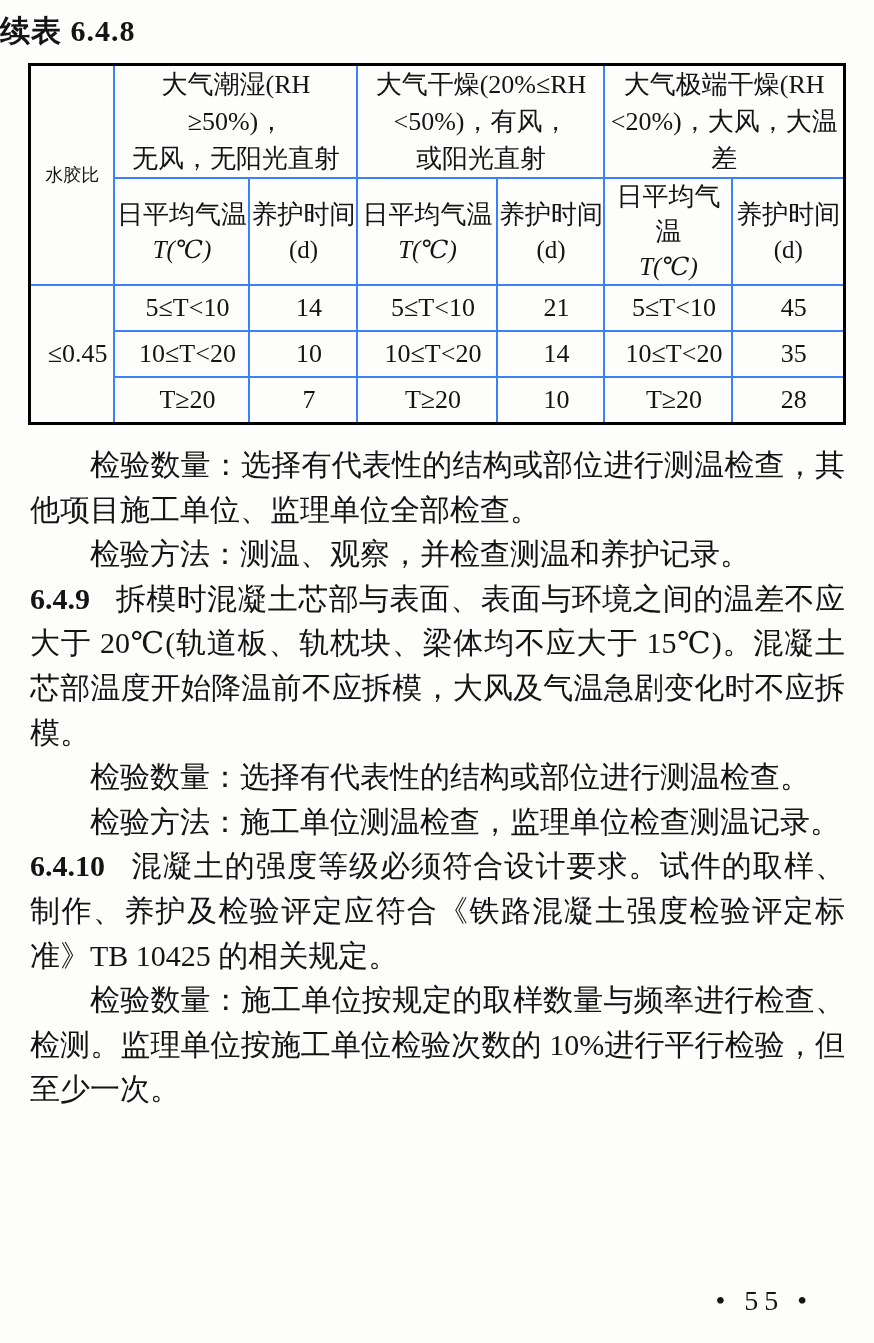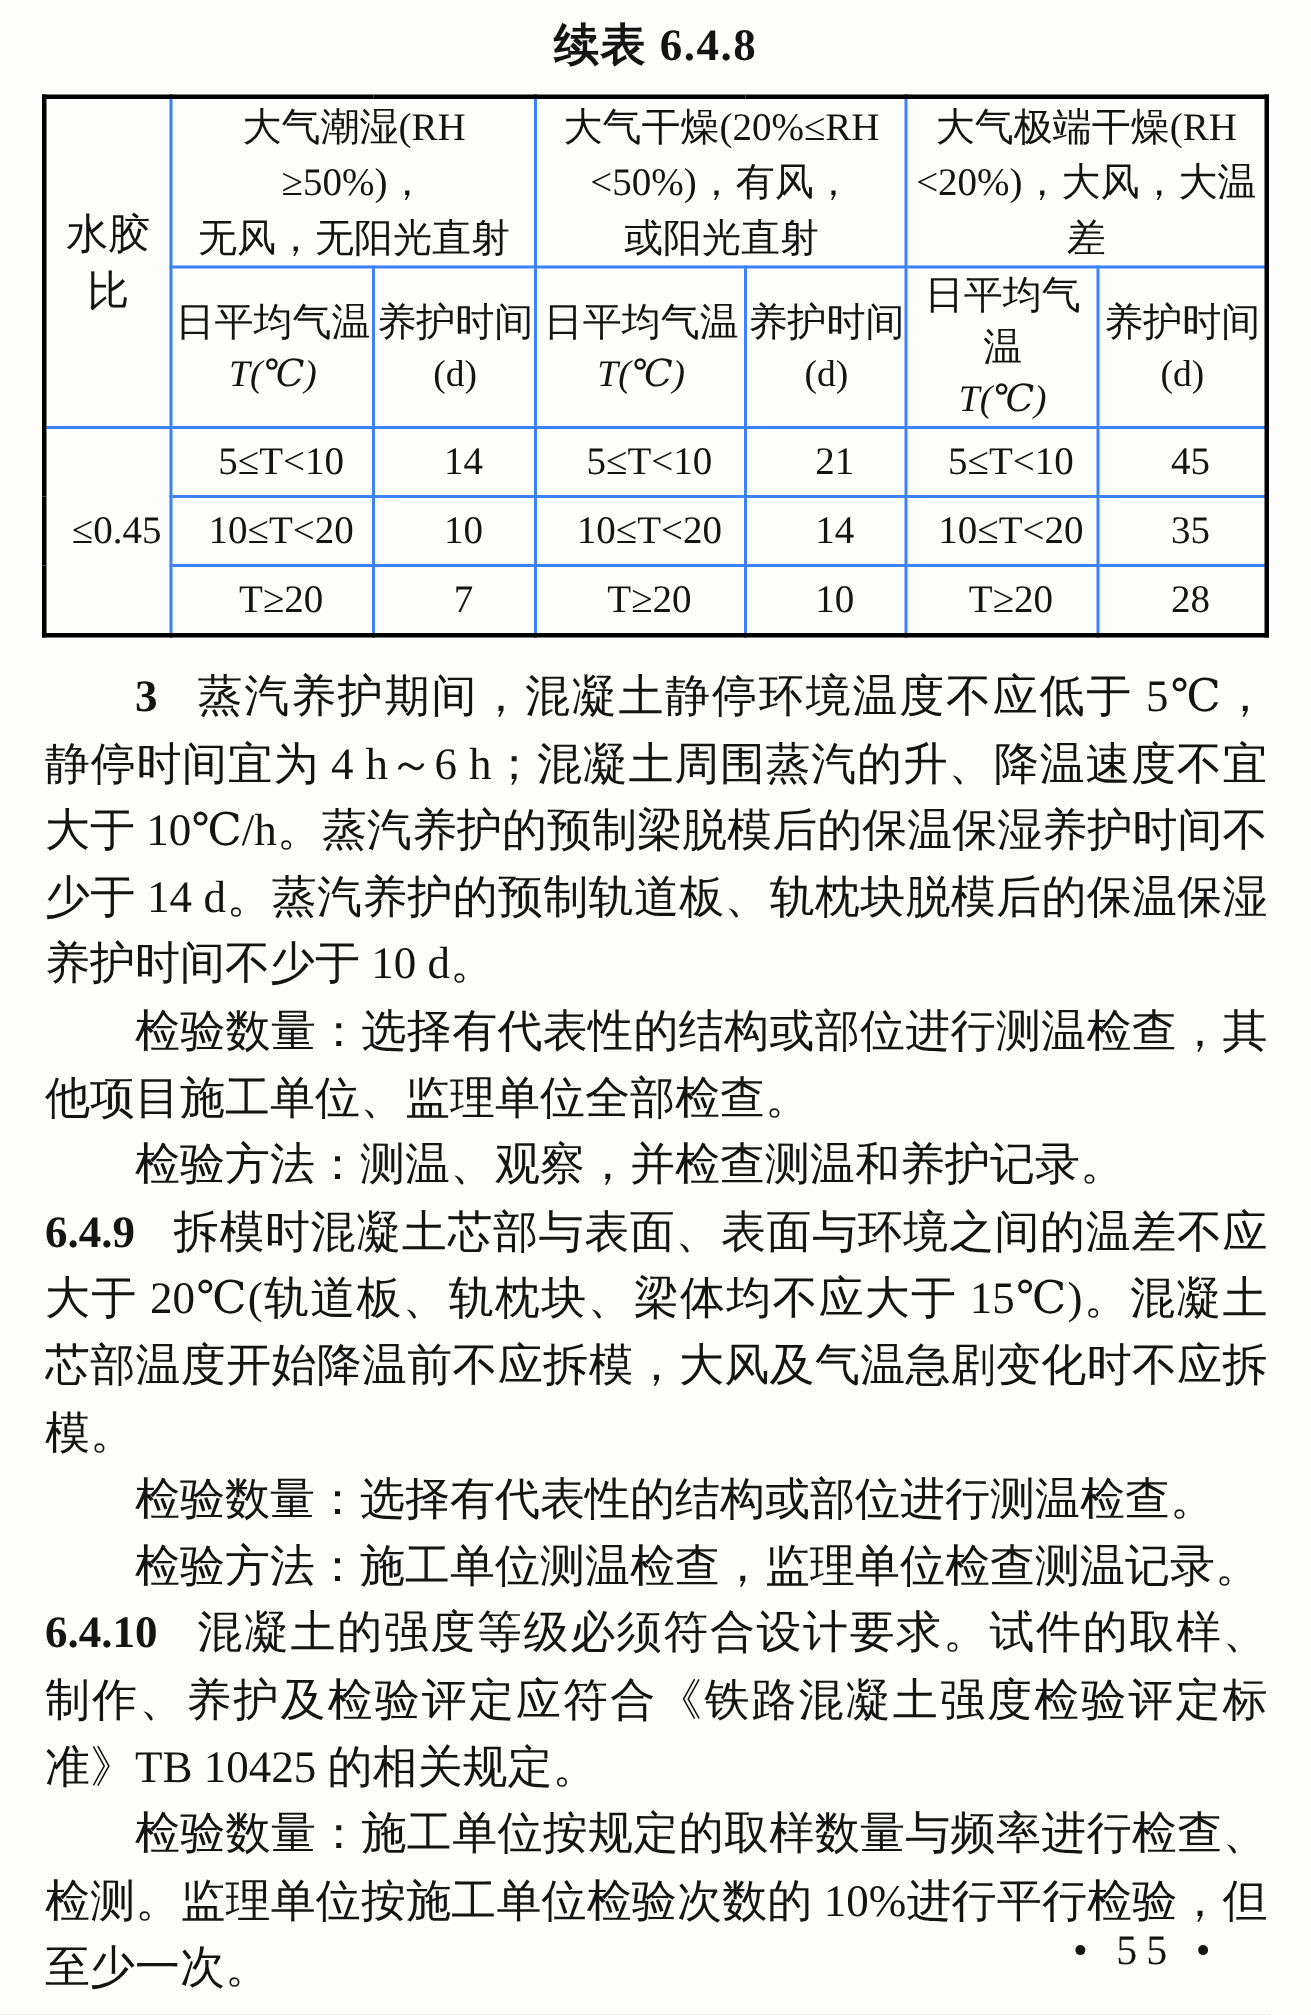"续表 6.4.8" .doc-title { text-align: center -> none }
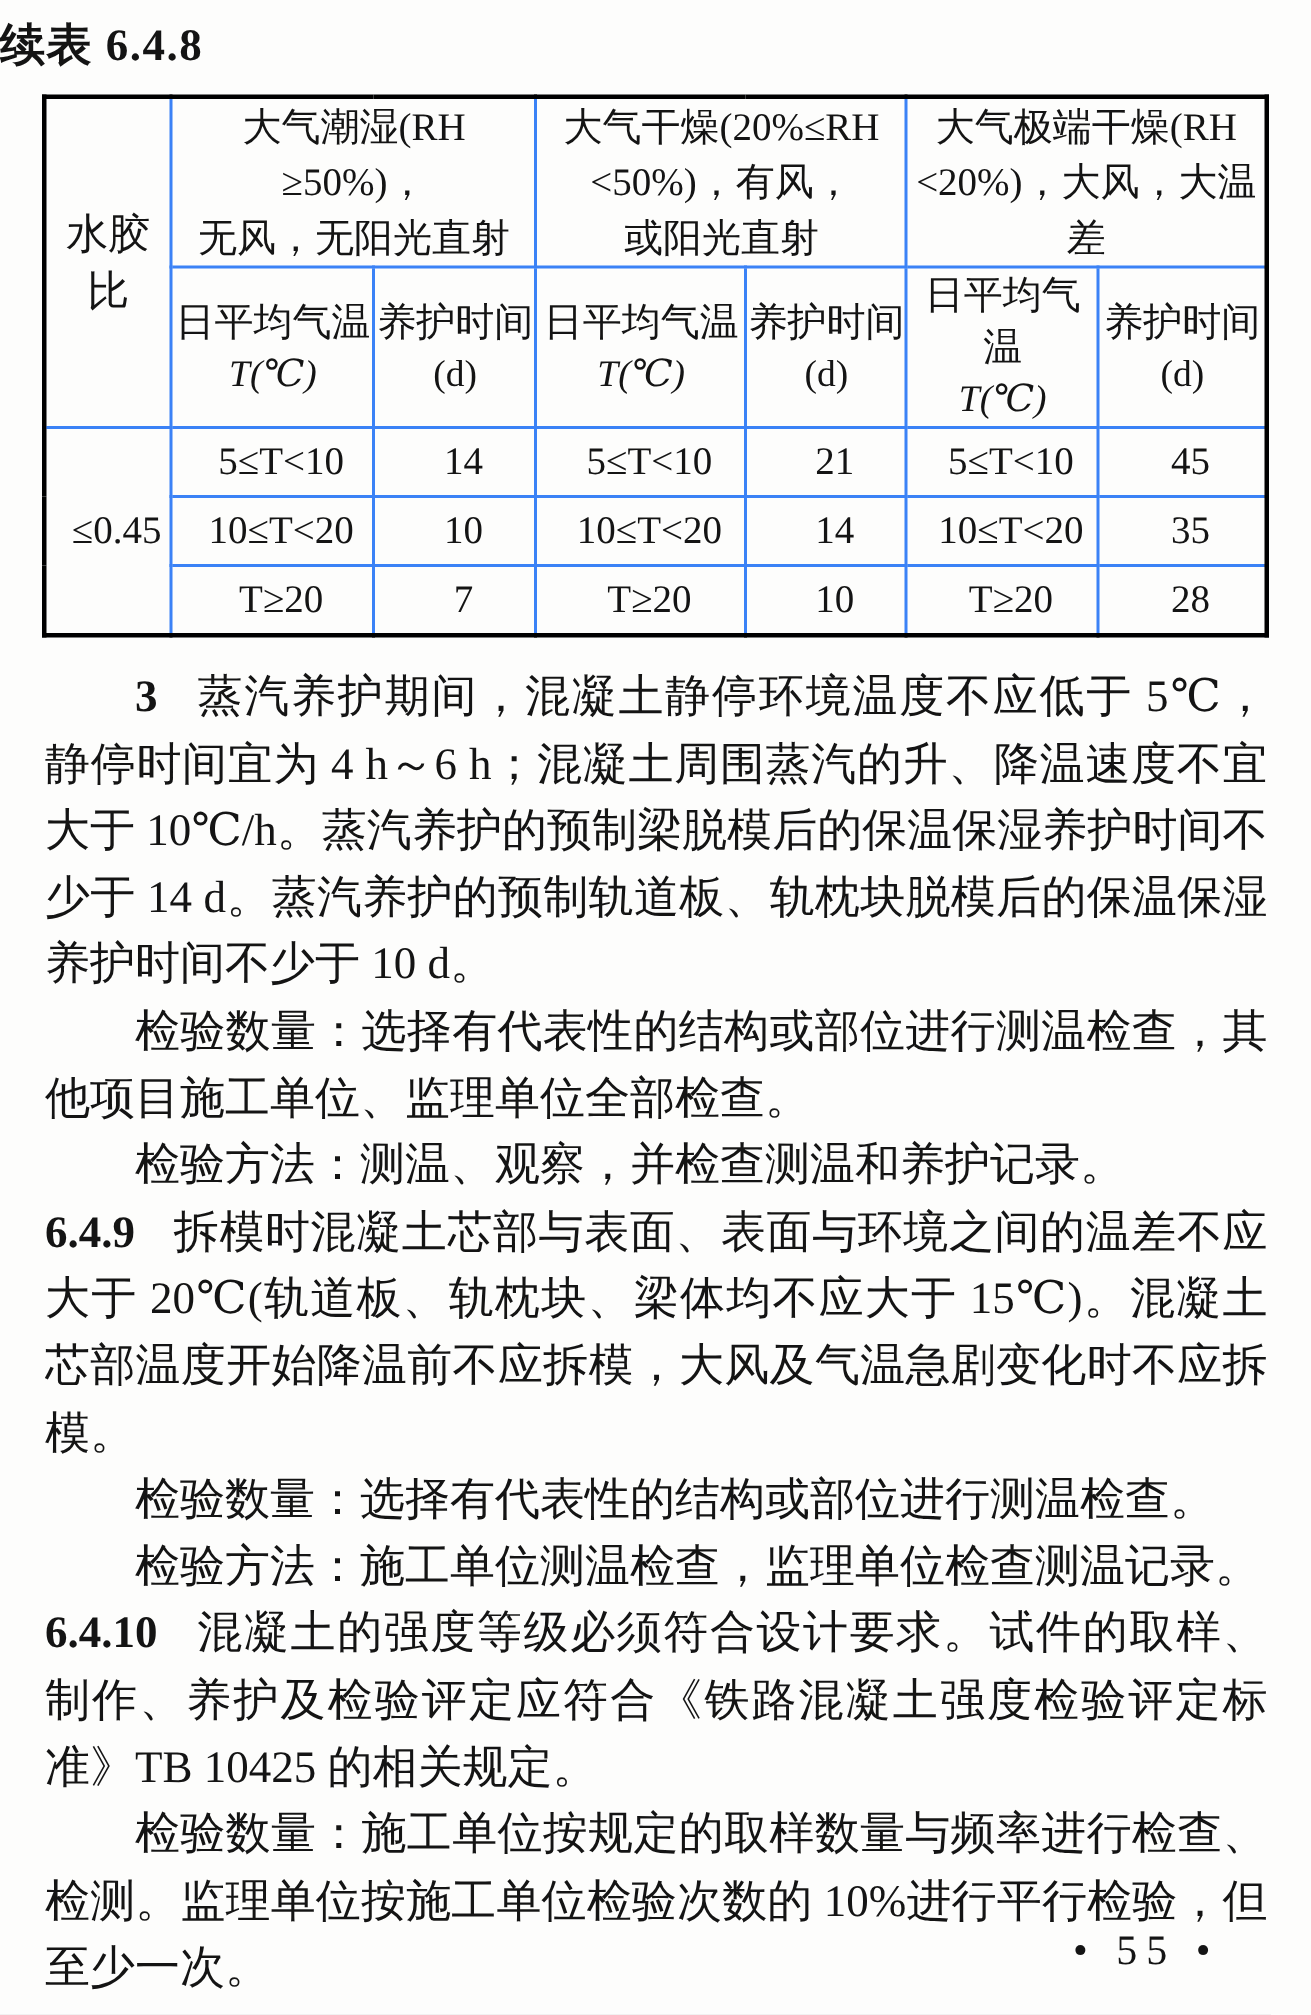"水胶比" td.corner { font-size: 28px -> 18px }
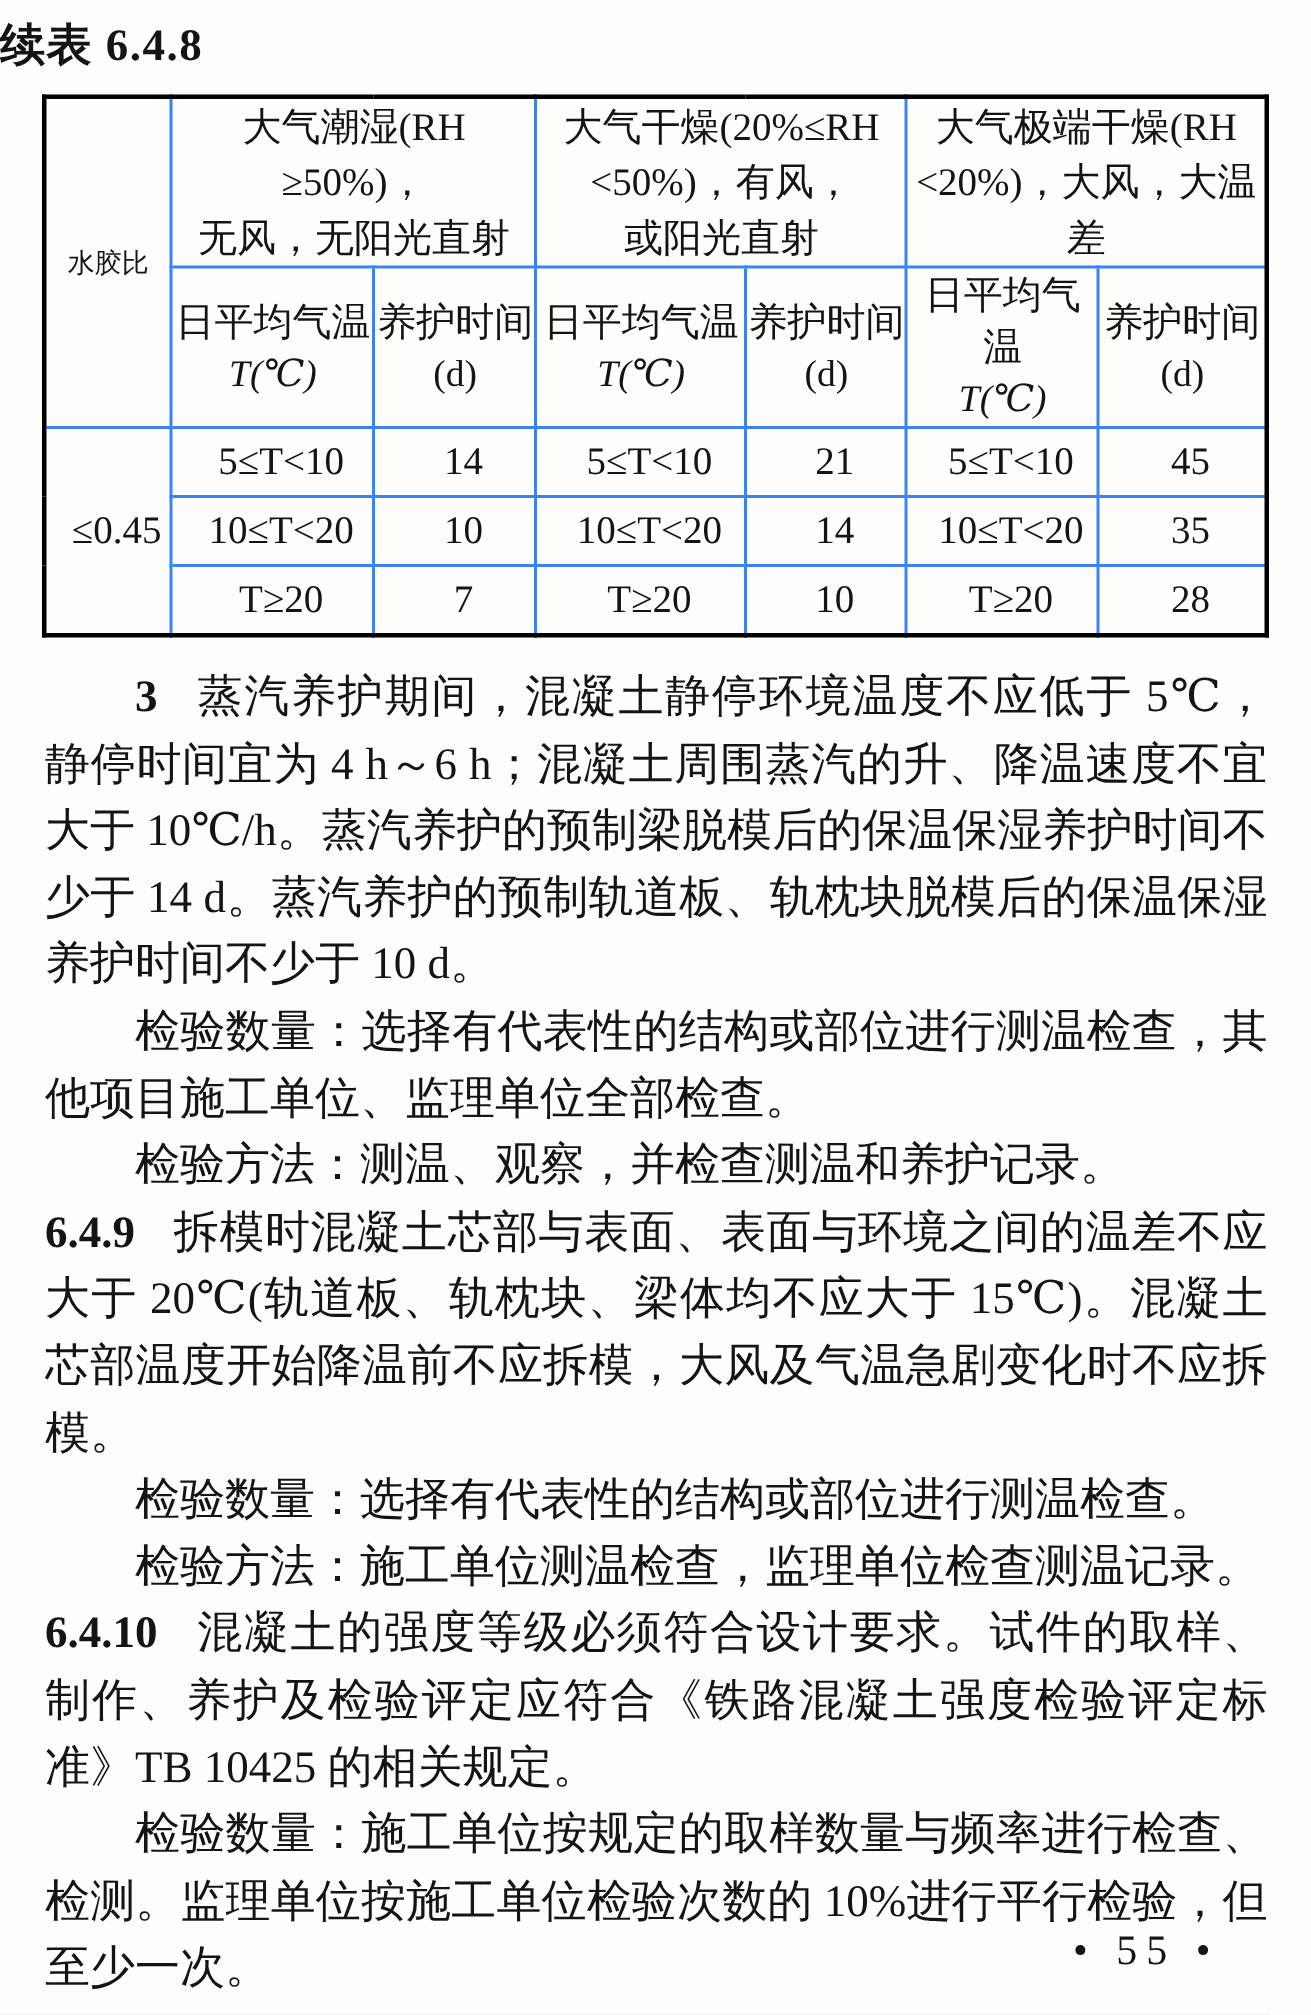"3 蒸汽养护期间，混凝土静停环境温度不应低于 5℃，静停时间宜为 4 h～6" p.ind { html: <p> <b>3</b><span>蒸汽养护期间，混凝土静停环境温度不应低于 5℃，静停时间宜为 4 h～6 h；混凝土周围蒸汽的升、降温速度不宜大于 10℃/h。蒸汽养护的预制梁脱模后的保温保湿养护时间不少于 14 d。蒸汽养护的预制轨道板、轨枕块脱模后的保温保湿养护时间不少于 10 d。</span> </p> -> none }
